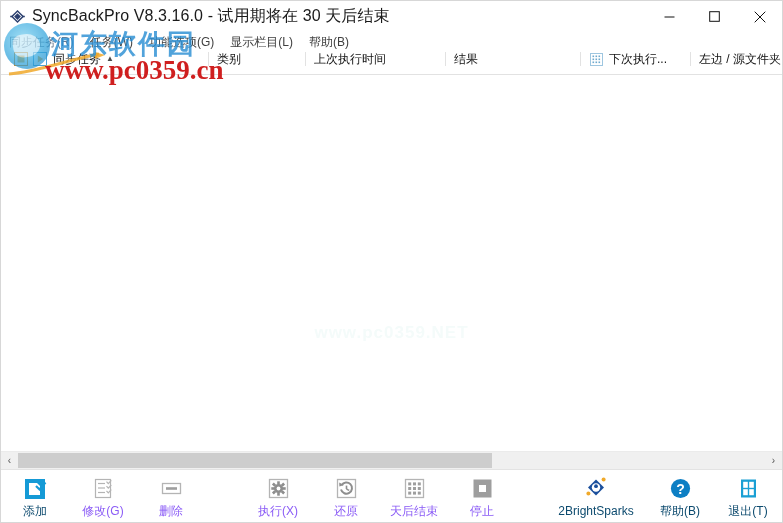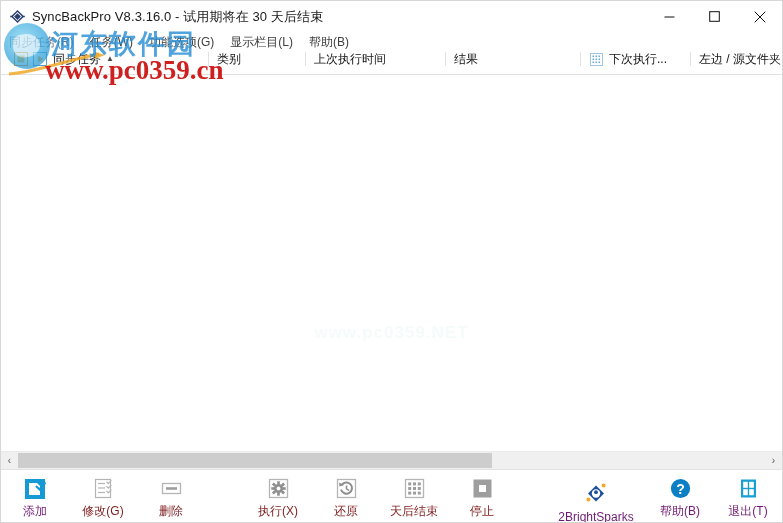"SyncBackPro V8.3.16.0 - 试用期将在 30" .title-text { font-size: 13px -> 16px }
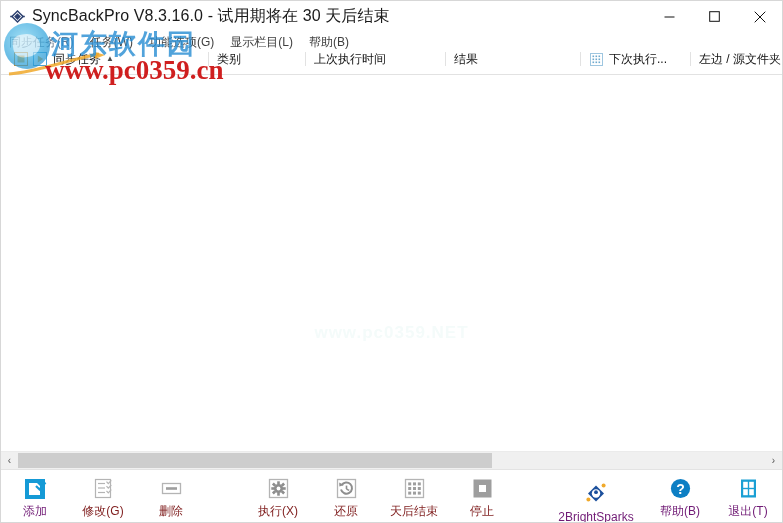"添加" .tb-btn .txt { color: #701a75 -> #0c4a6e }
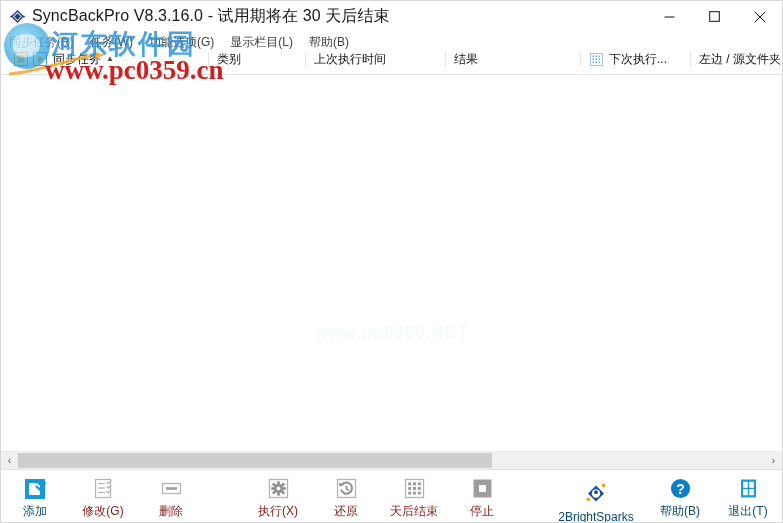"修改(G)" .tb-btn.disabled .txt { color: #7f1d1d -> #8b5cf6 }
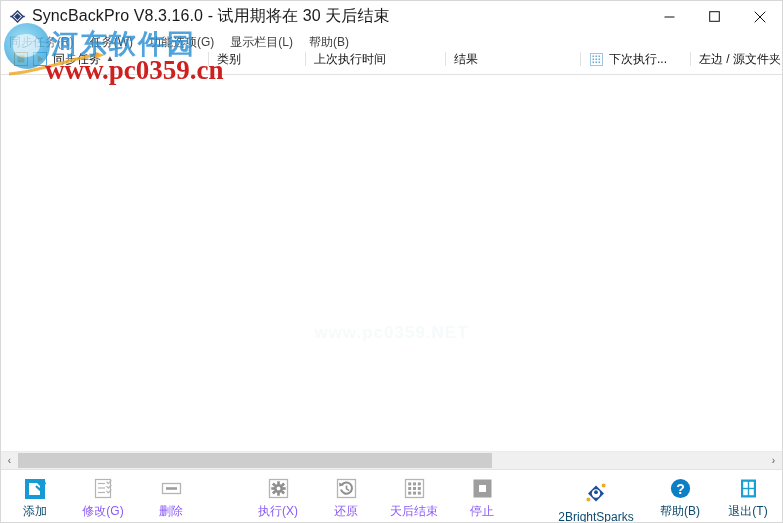"2BrightSparks" .tb-btn.wide { justify-content: flex-end -> none }
